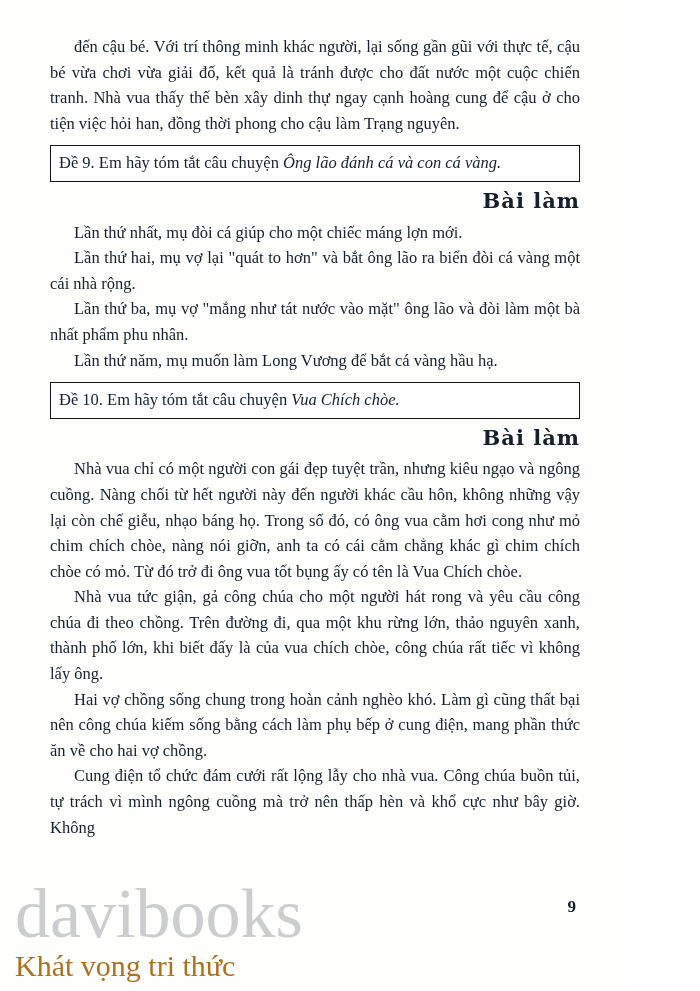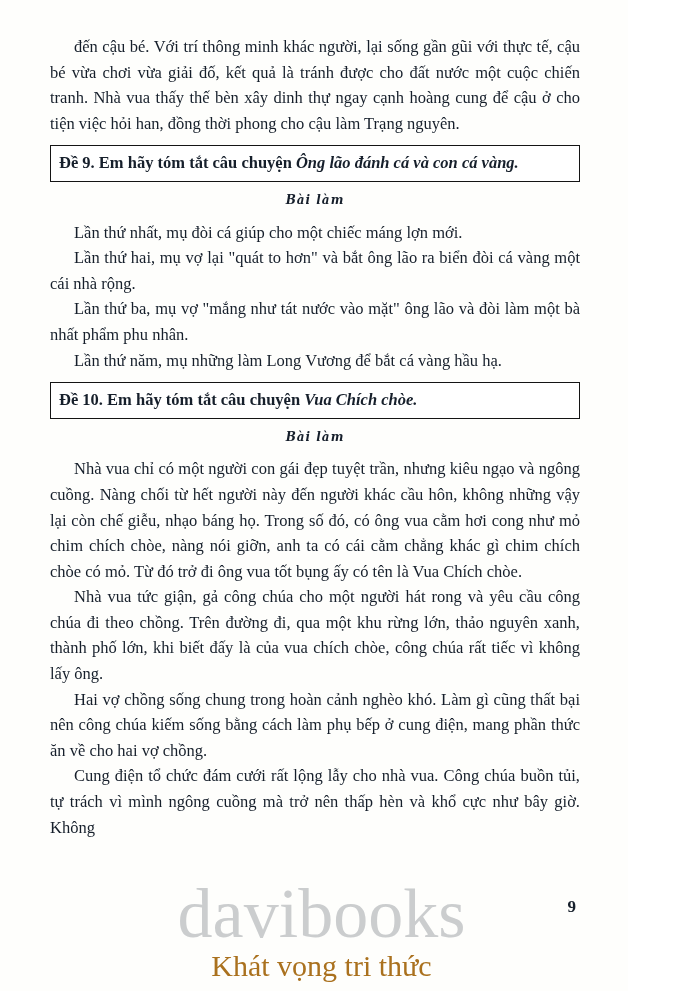"Đề 9. Em hãy tóm" .exercise-box { font-weight: bold -> normal }
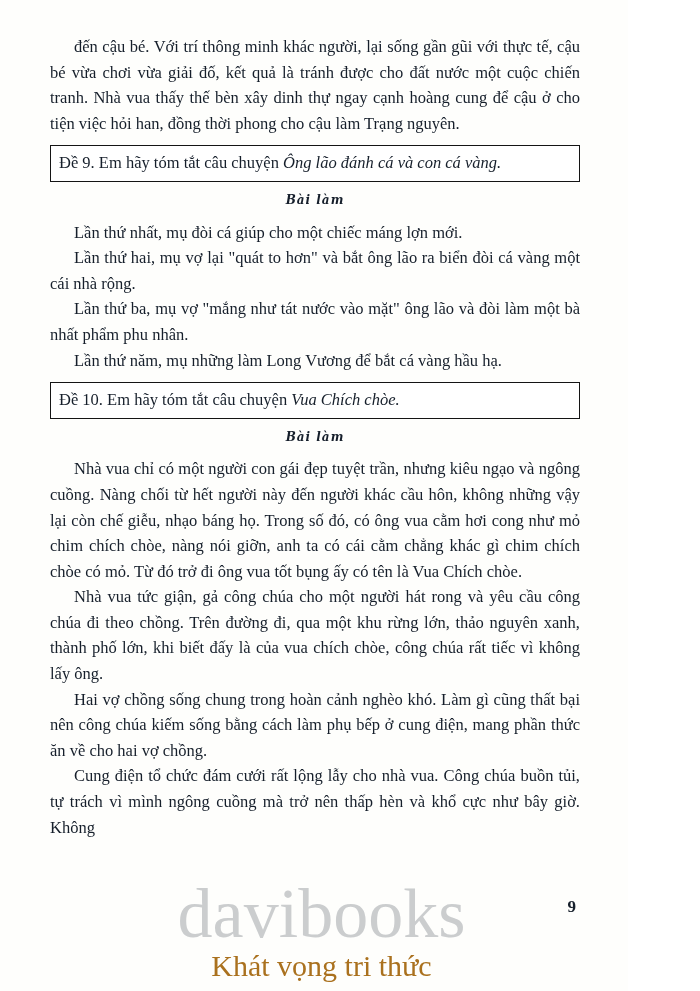"Bài làm" .bai-lam { font-size: 12px -> 21px; font-style: italic -> none; text-align: center -> right }
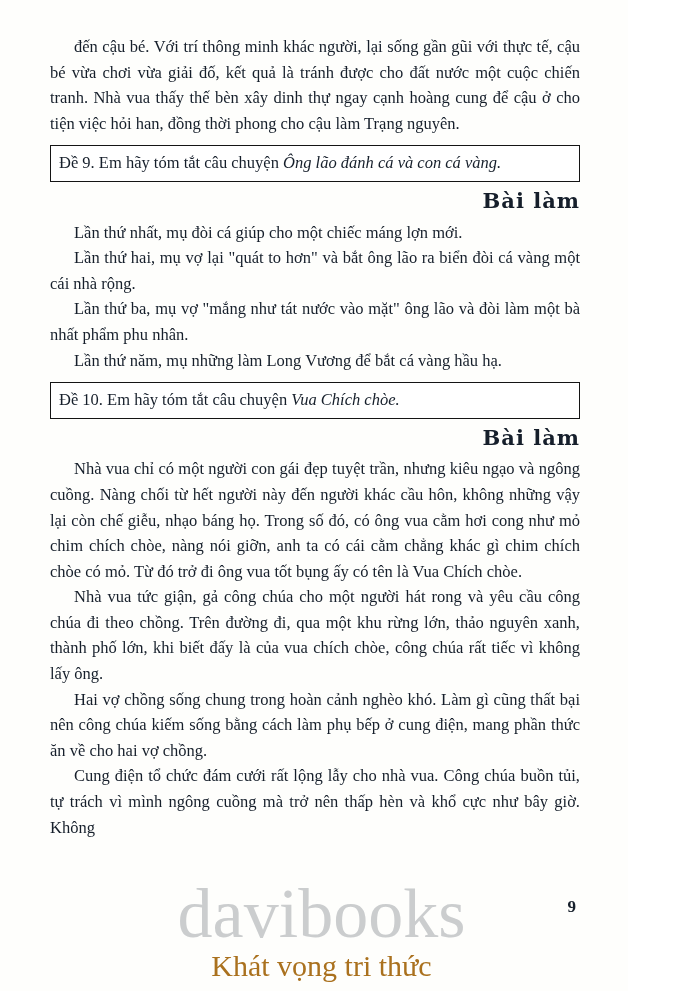"Lần thứ năm, mụ những" p.para { text: những -> muốn }
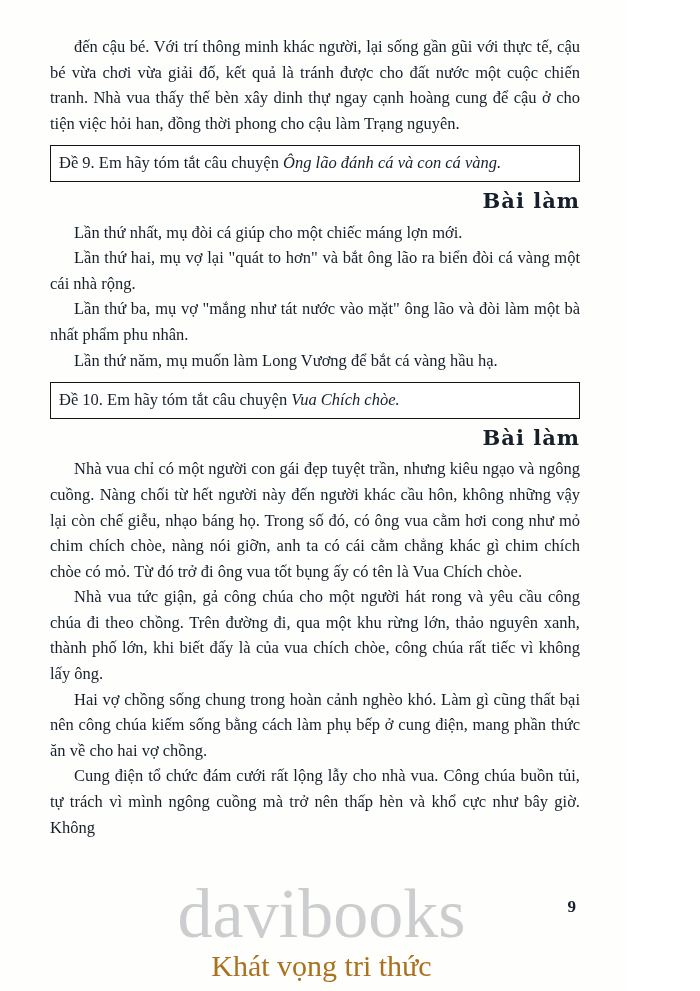"davibooks" .watermark { text-align: center -> none }
